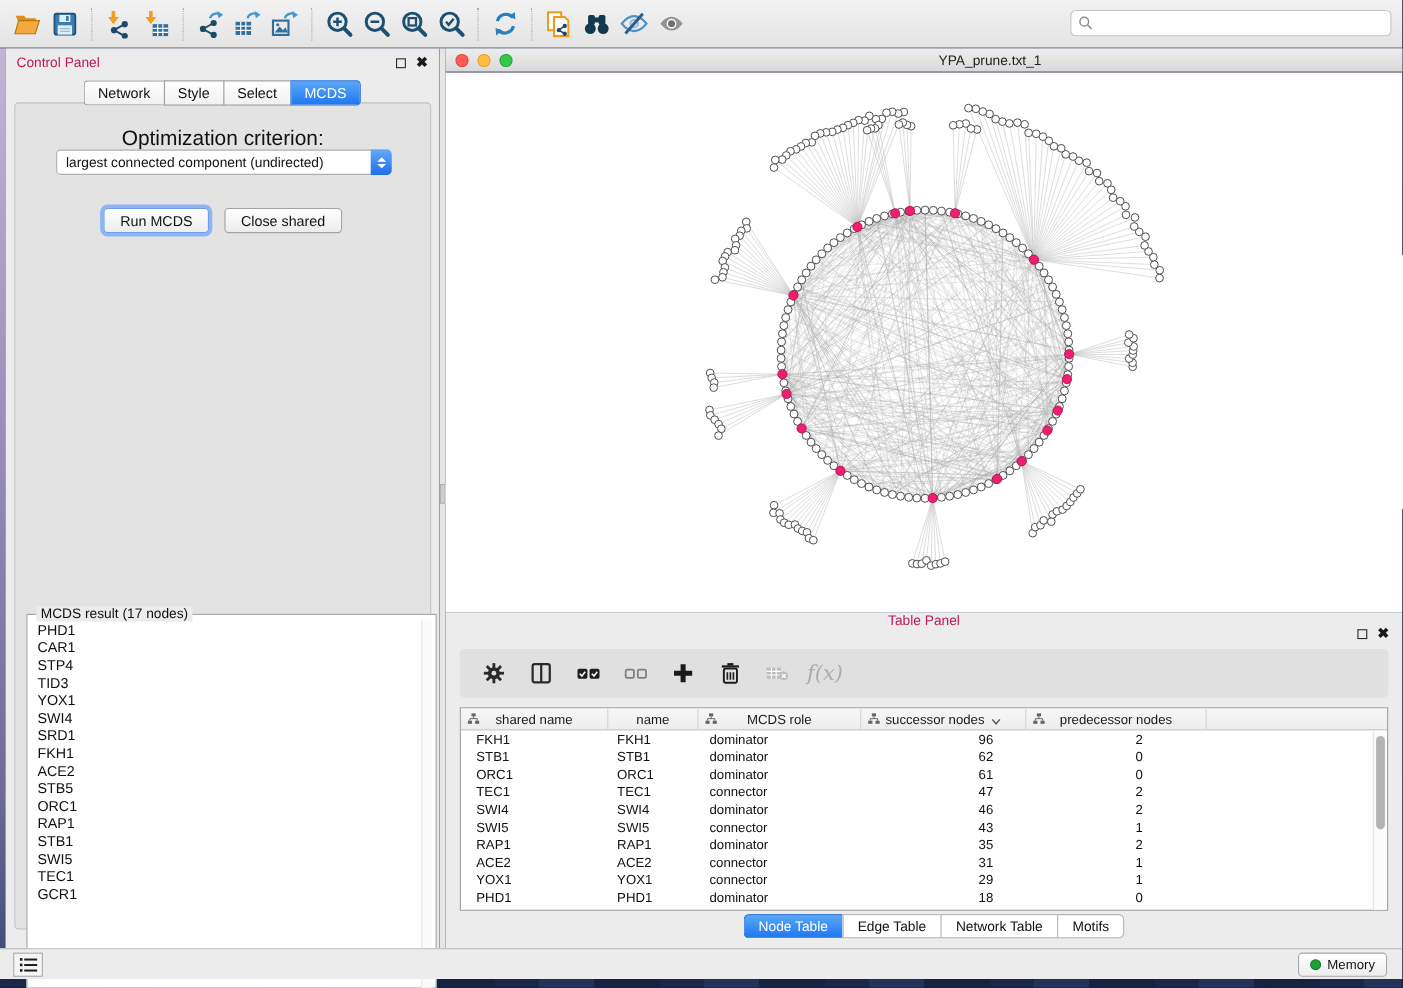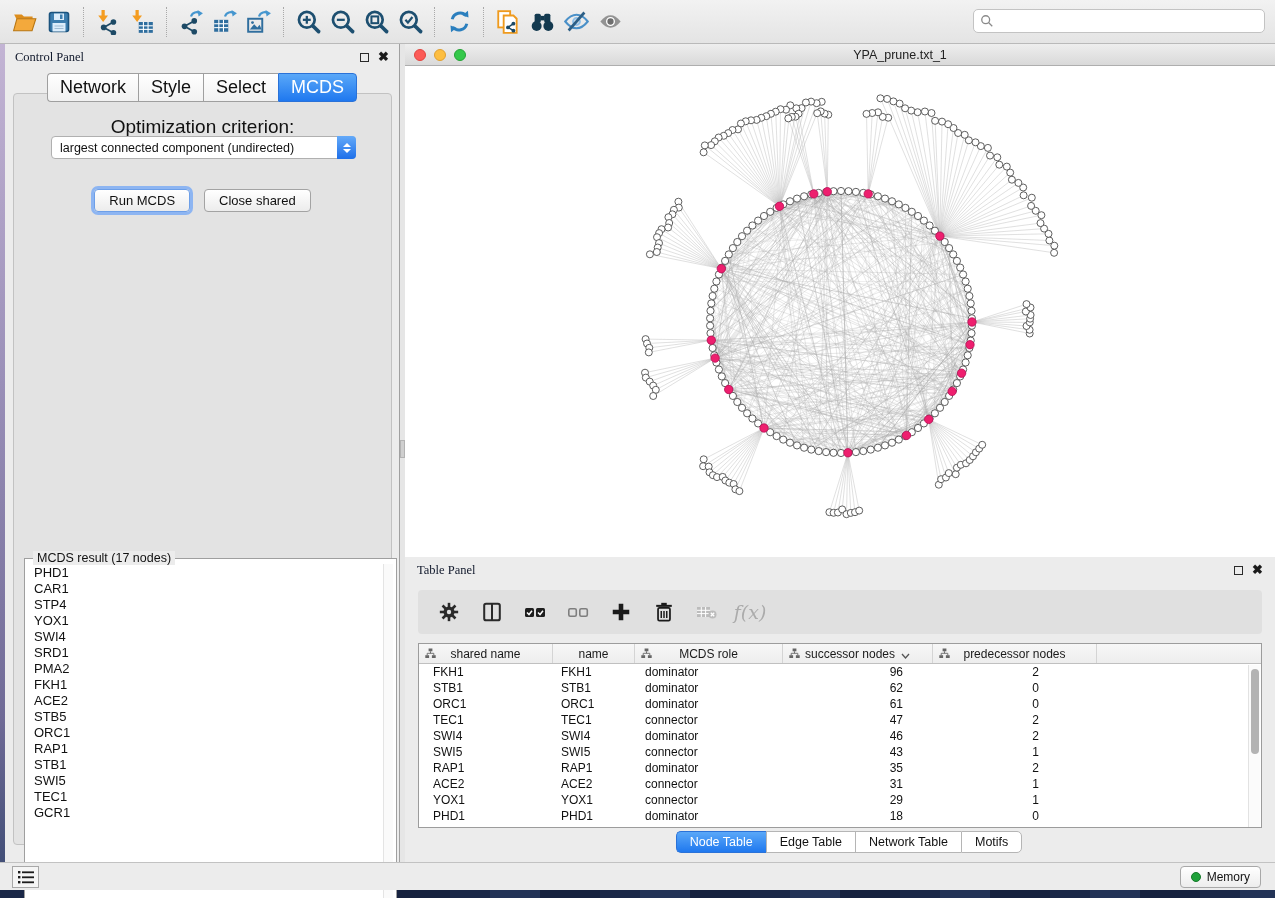"Control Panel" .panel-title { color: #0f172a -> #be185d; font-family: Liberation Serif, serif -> none }
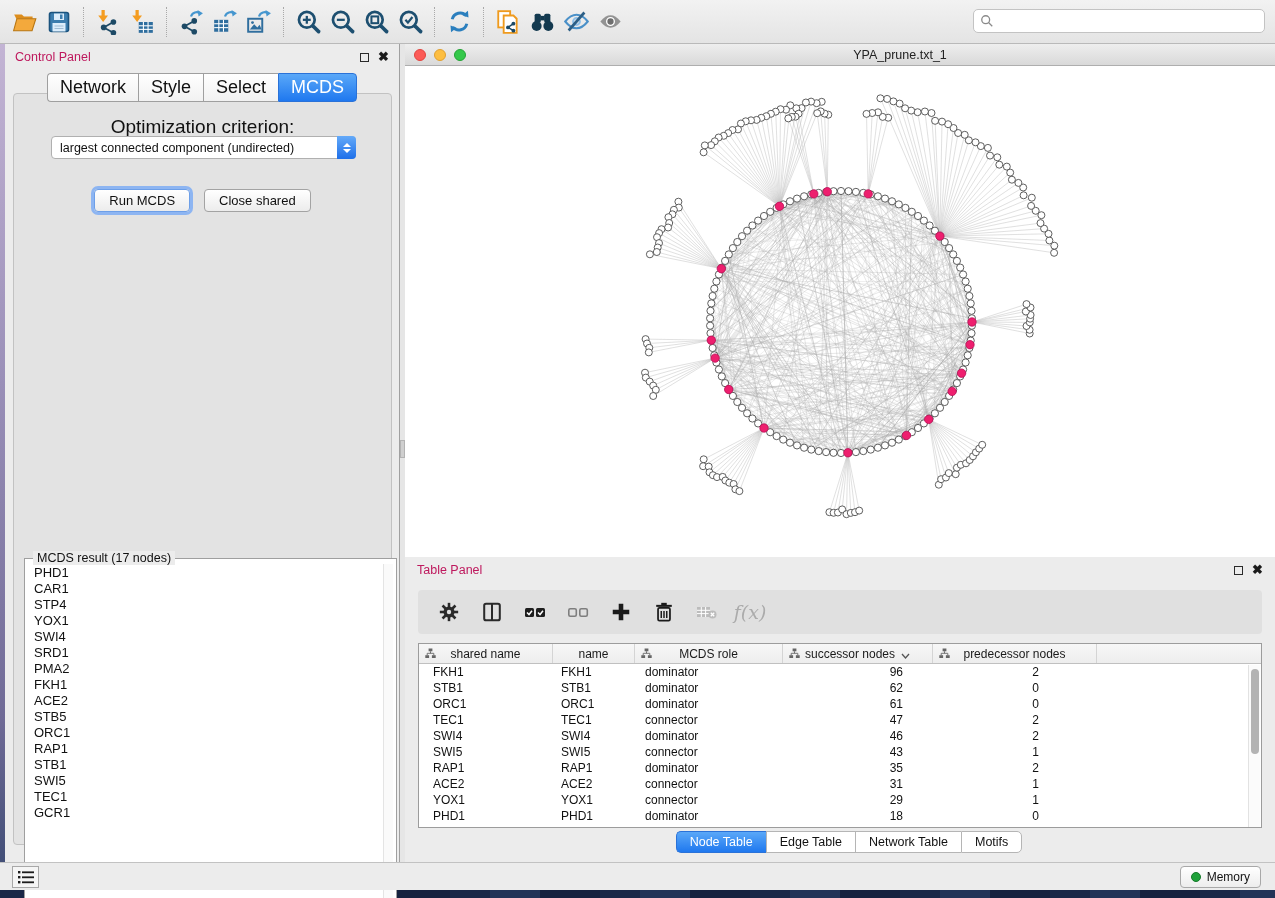"Network" .ctab { font-size: 18px -> 13px }
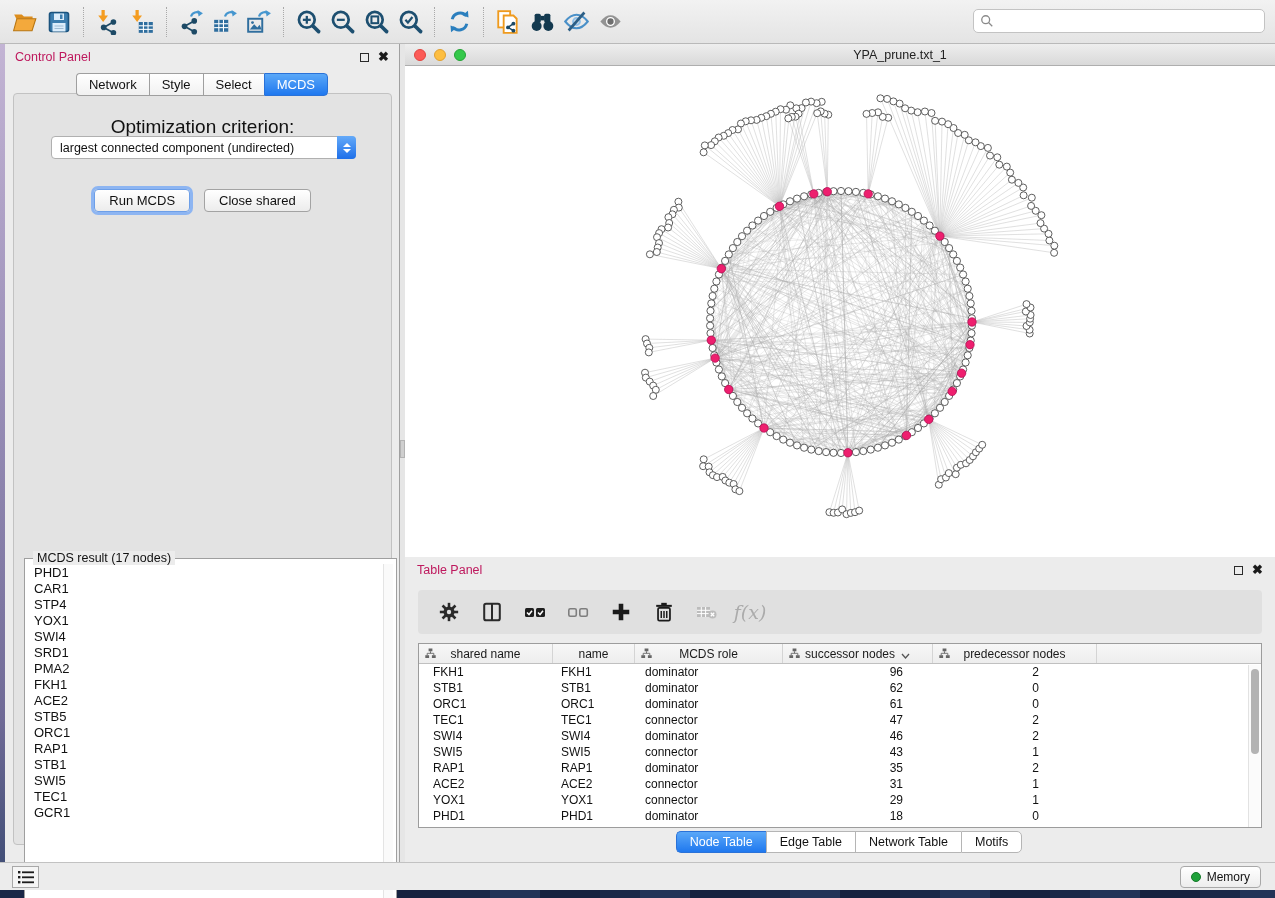"Table Panel" .tp-titlebar { flex-direction: none -> column }
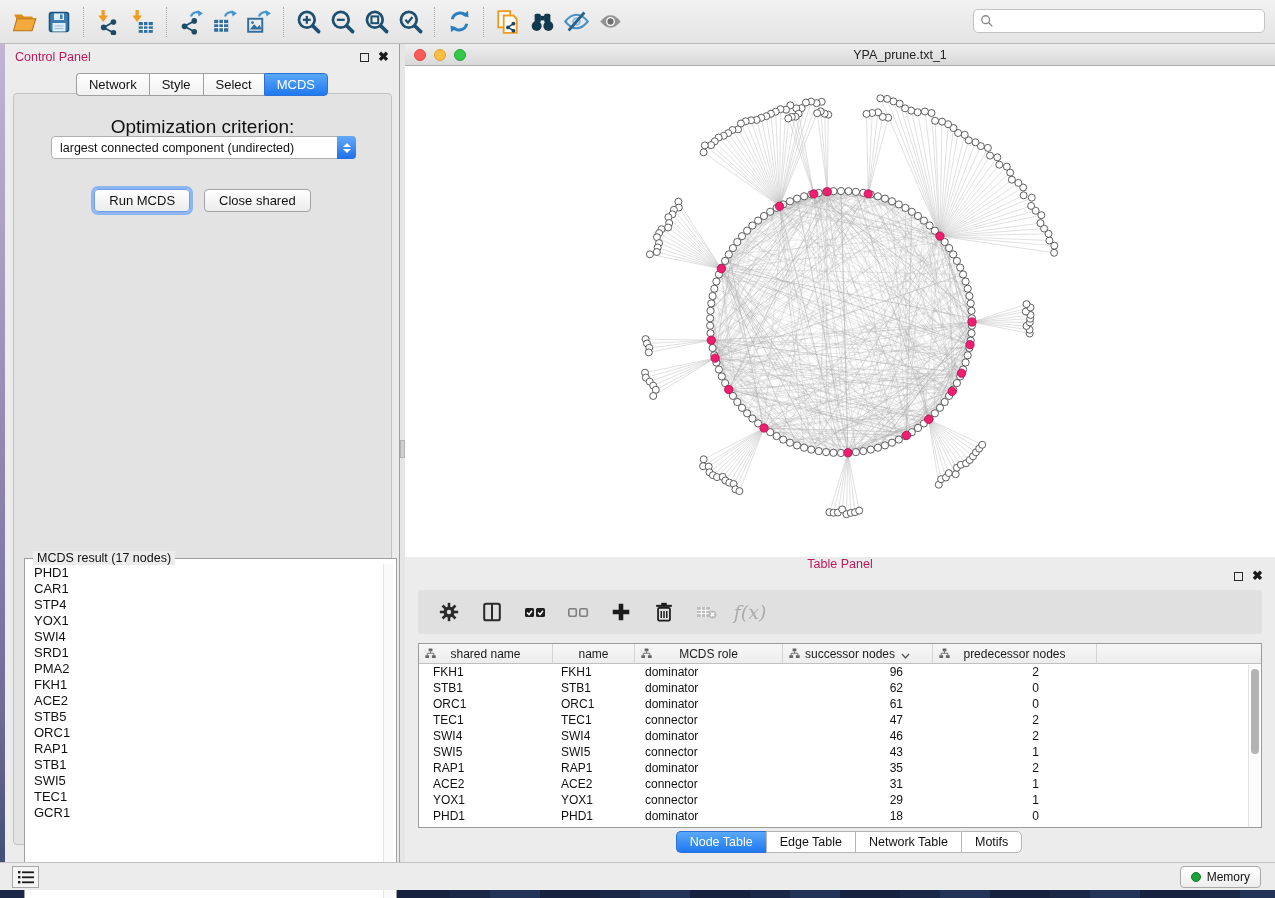"TID3" div.mcds-item { html: none -> <div>TID3</div> }
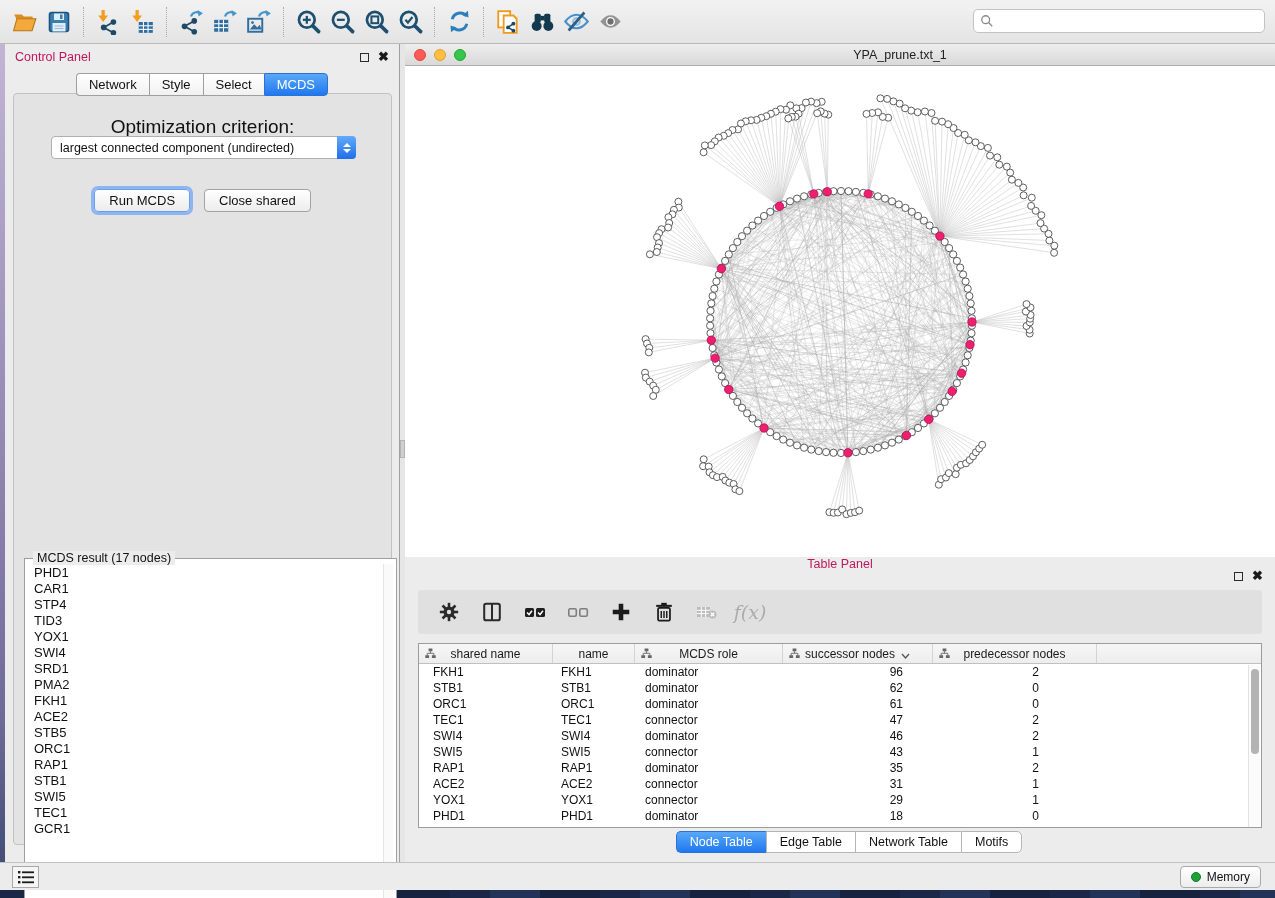"PMA2" div.mcds-item { html: <div>PMA2</div> -> none }
